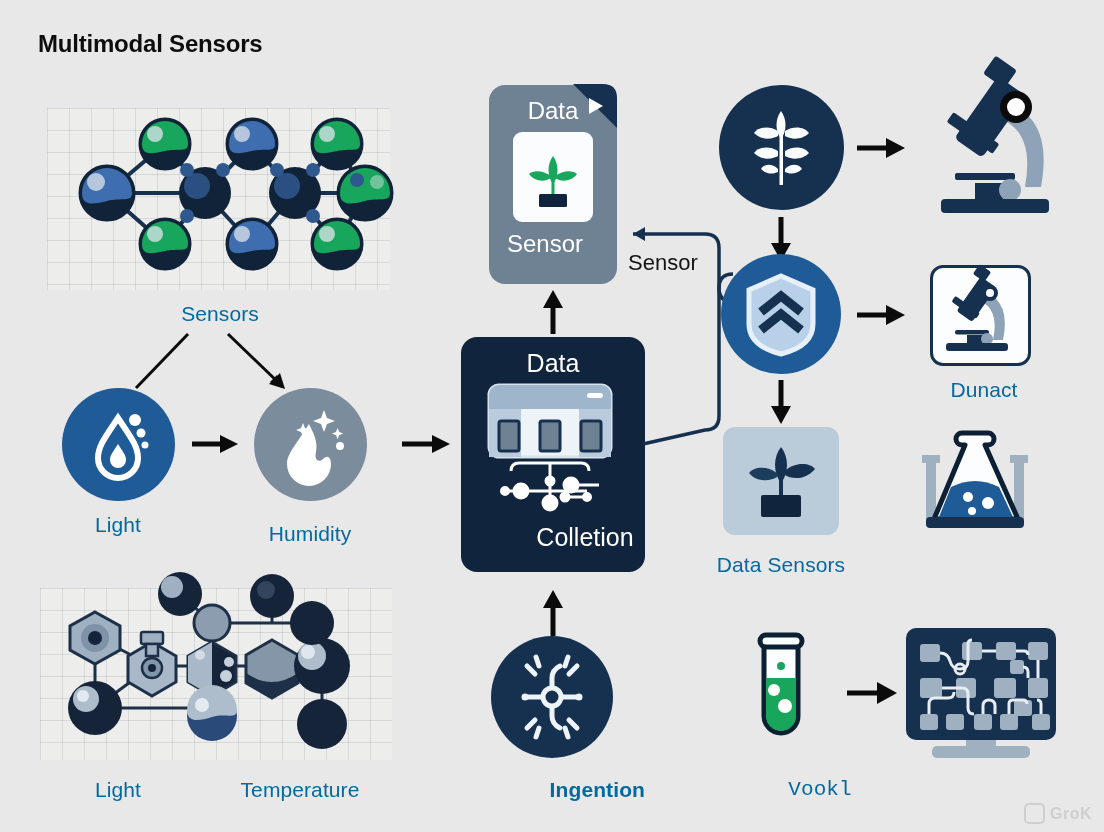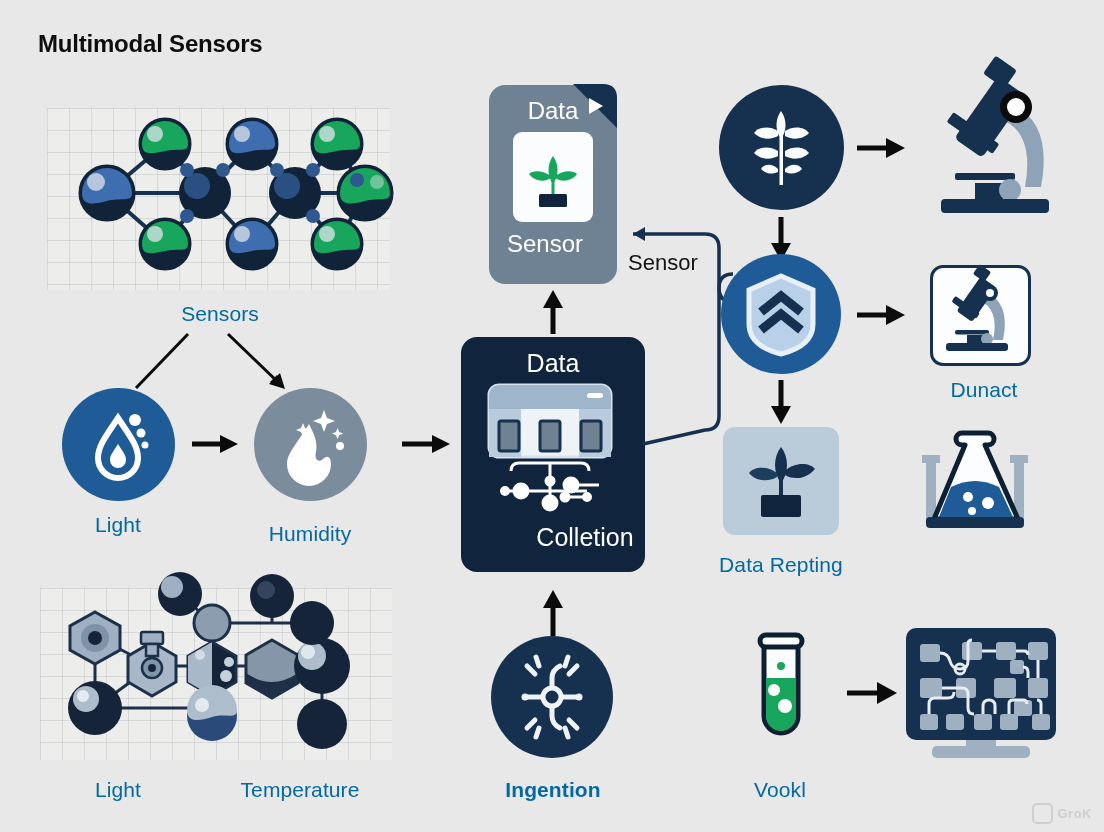"Data Repting" div.lbl { text: Repting -> Sensors }
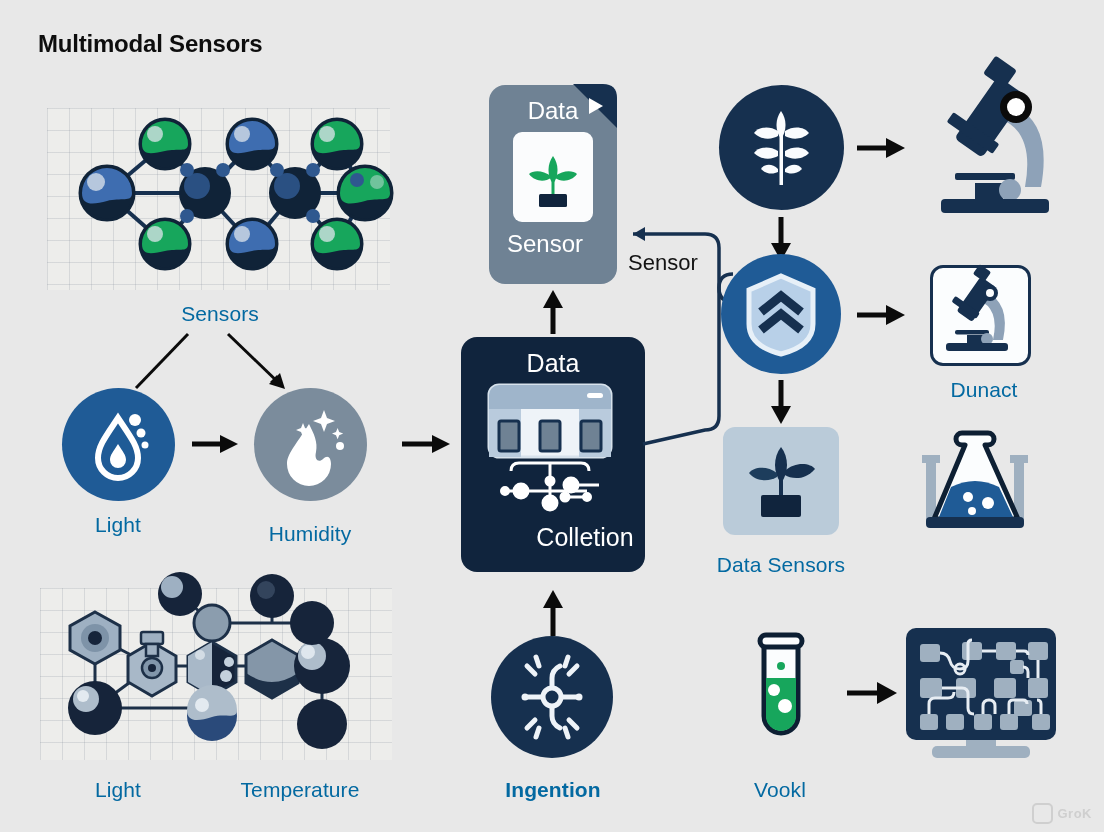"Ingention" div.lbl { text-align: none -> right }
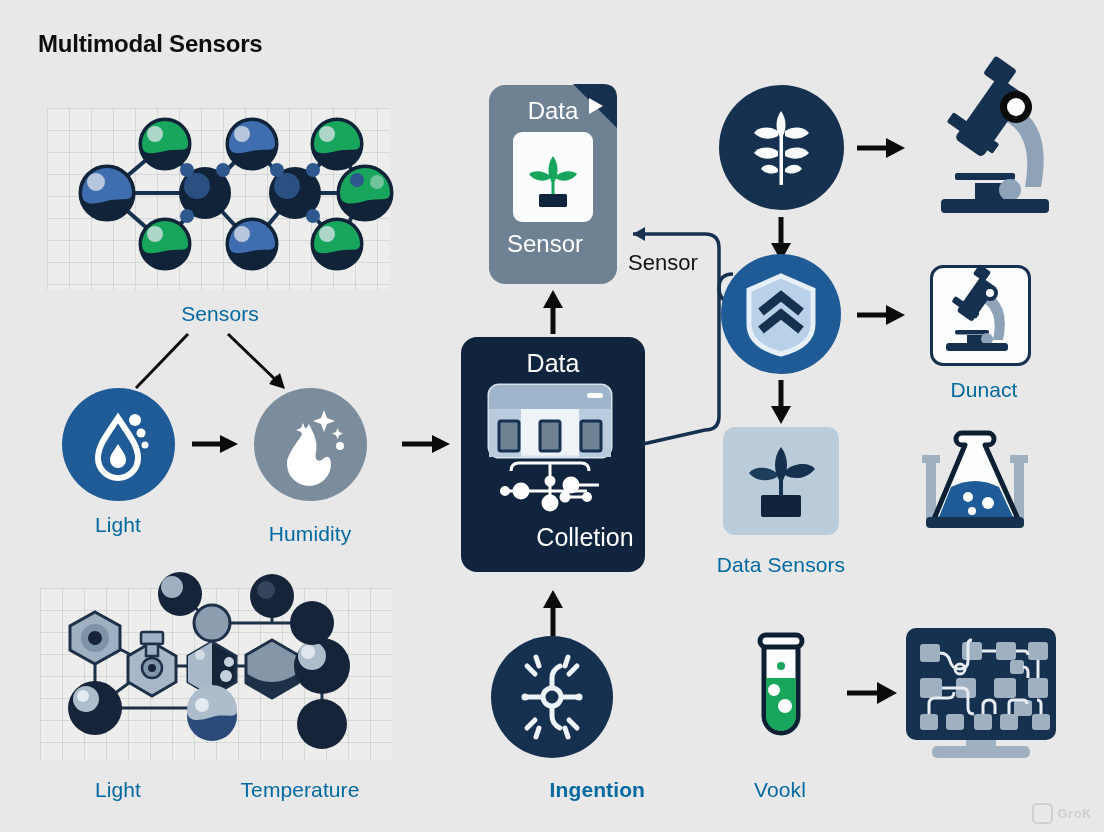"Vookl" div.lbl { font-family: none -> Liberation Mono, monospace; left: 690px -> 730px }
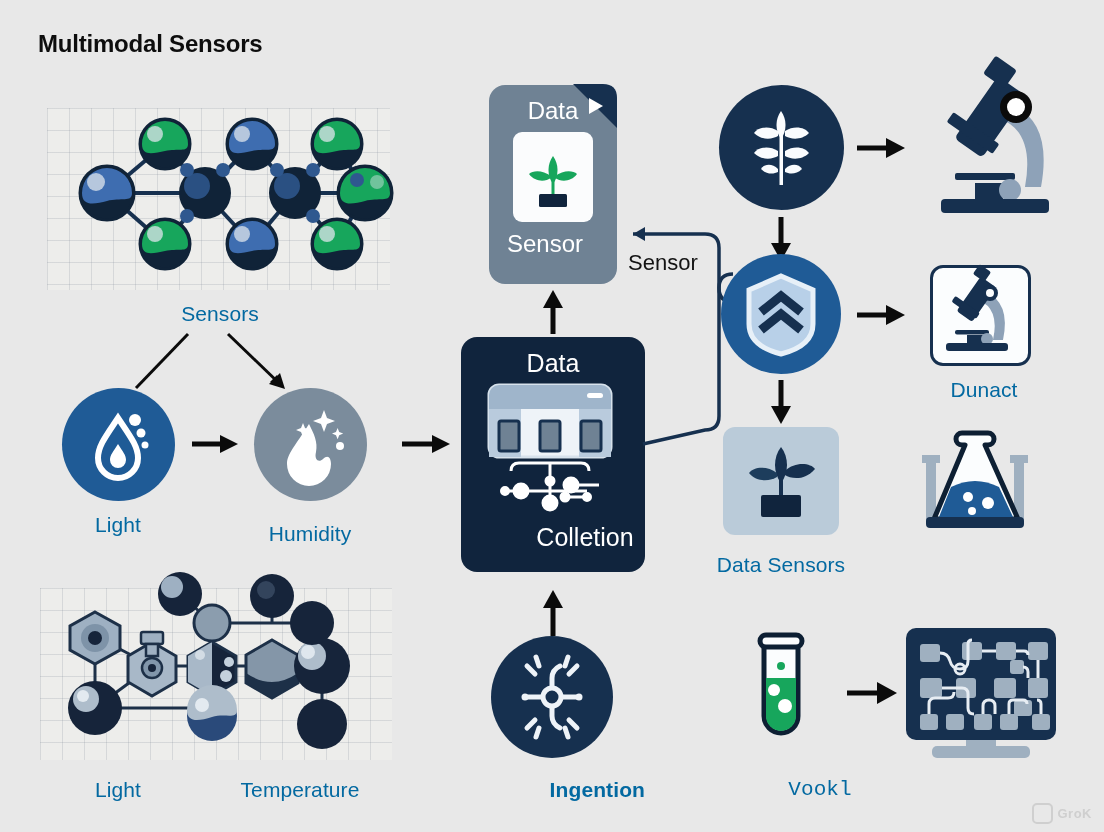"GroK" .wm { font-size: 13px -> 16px }
